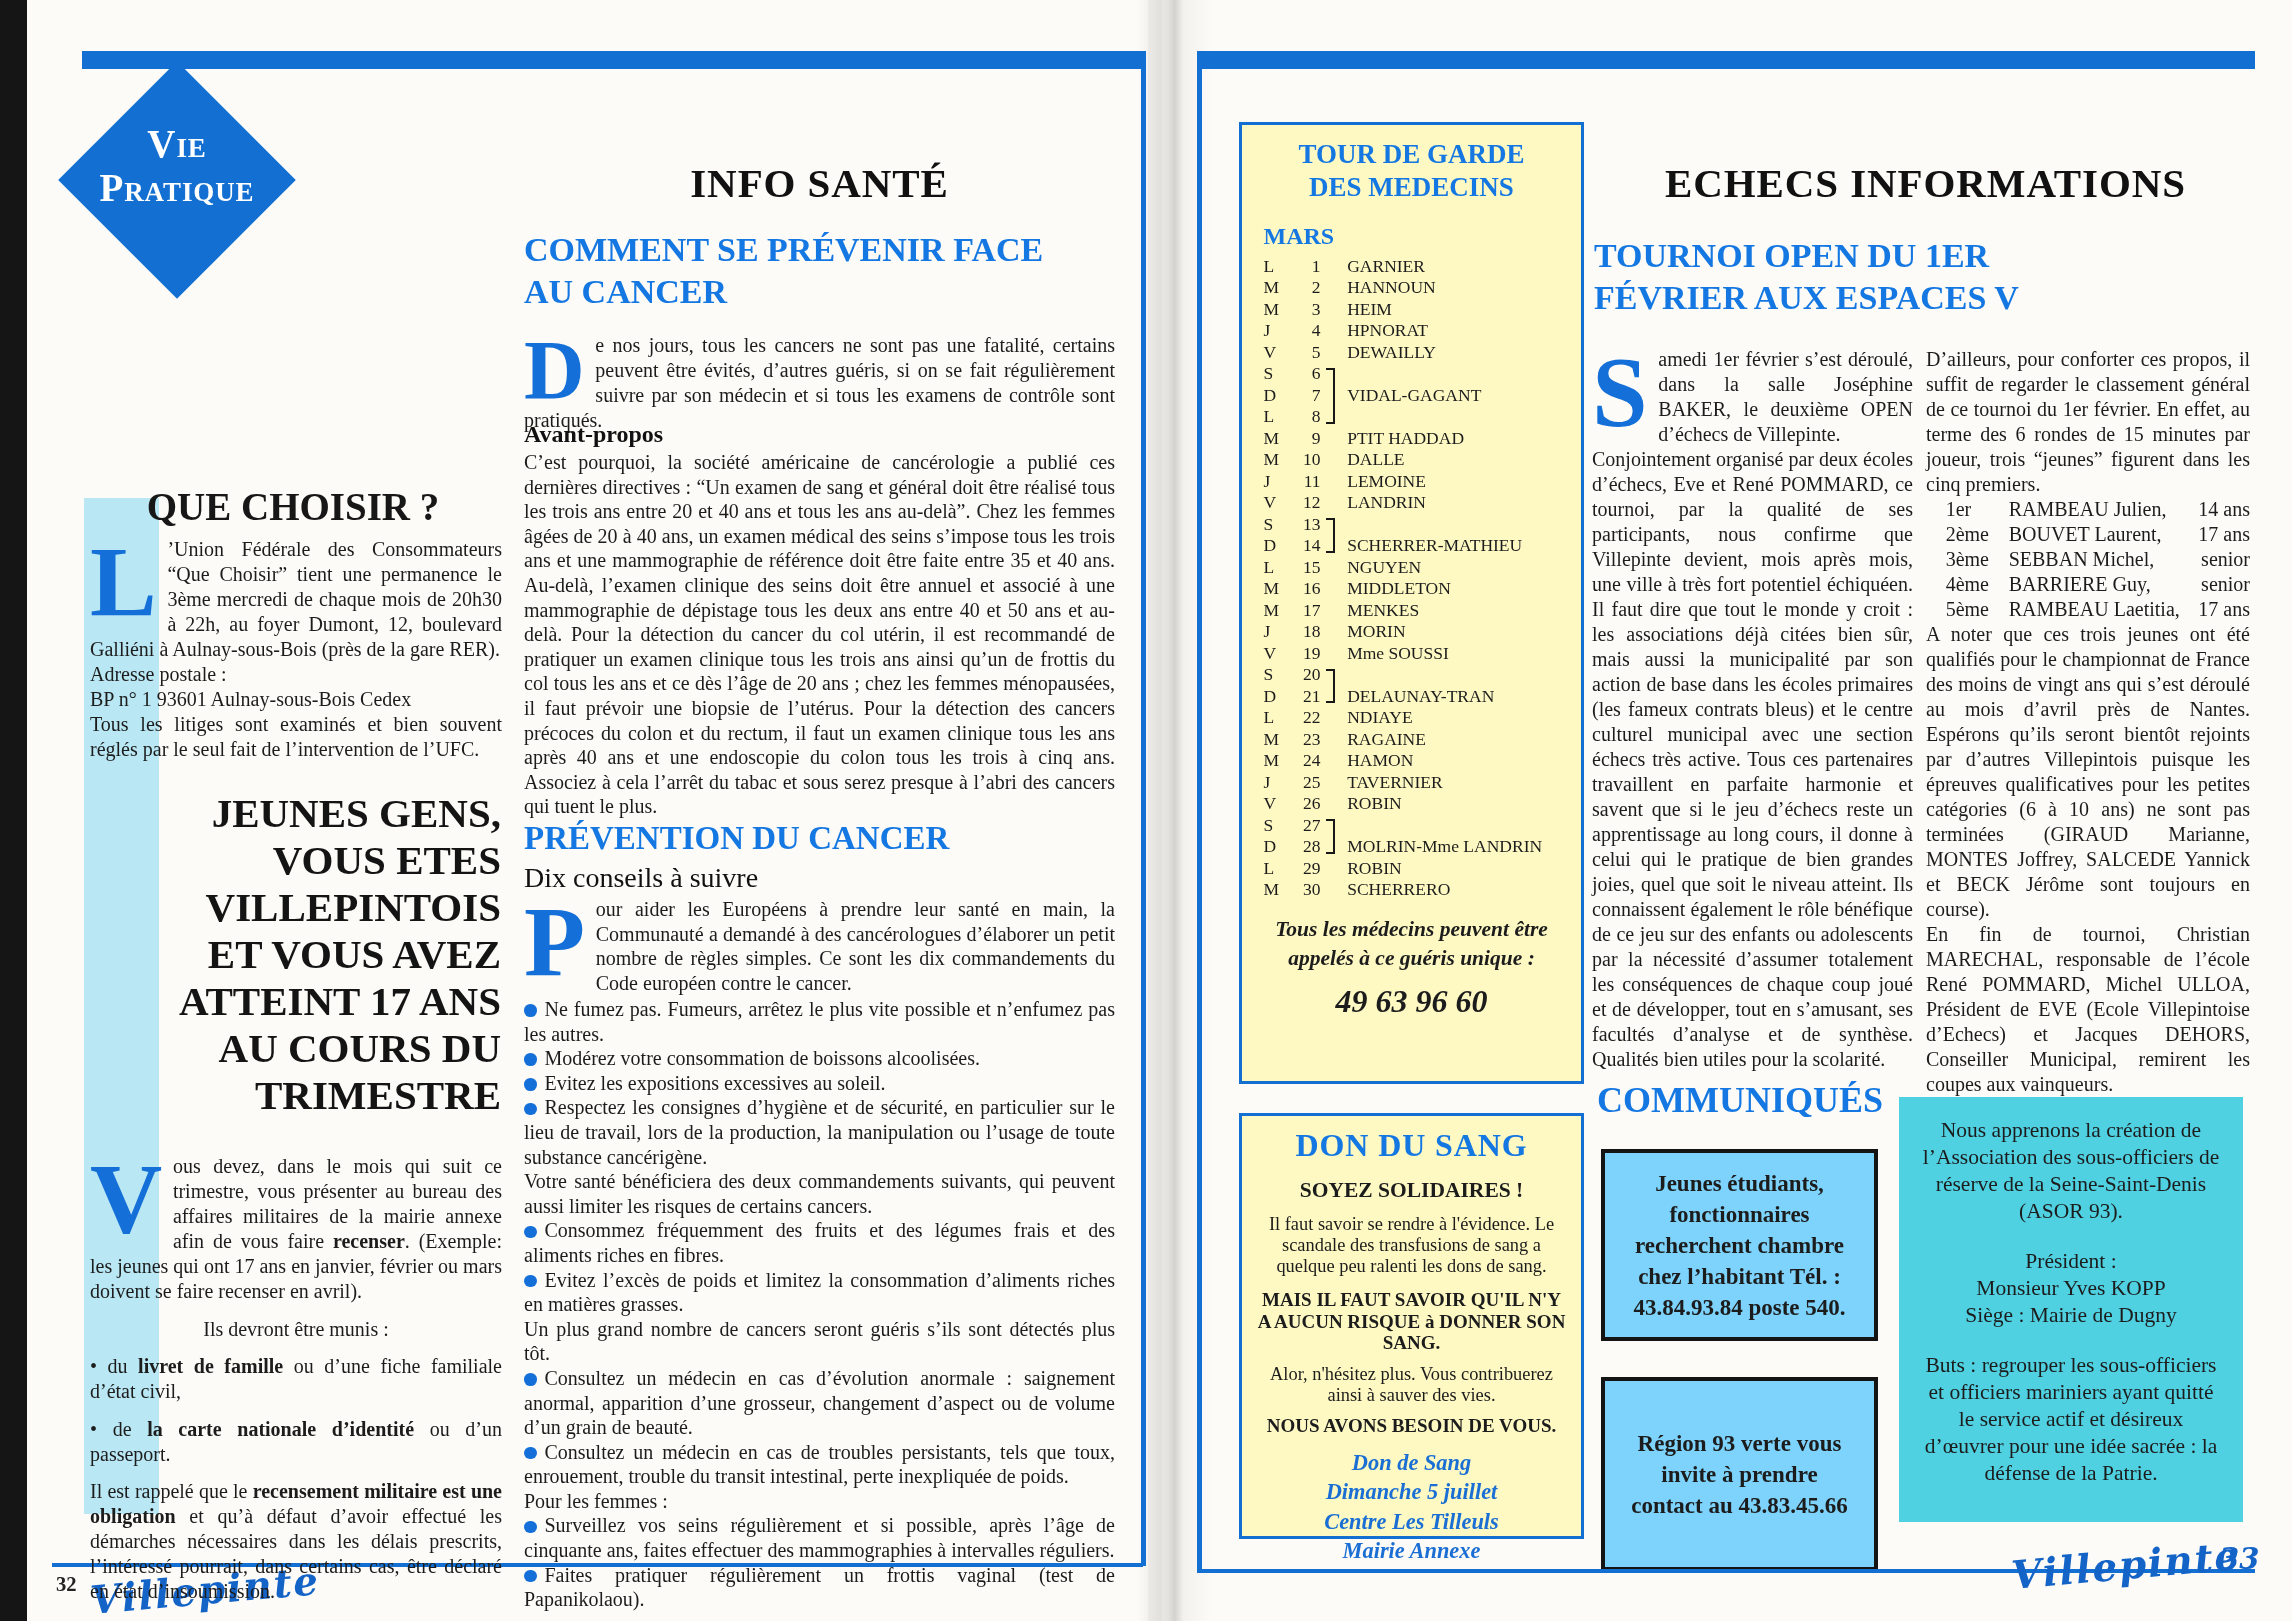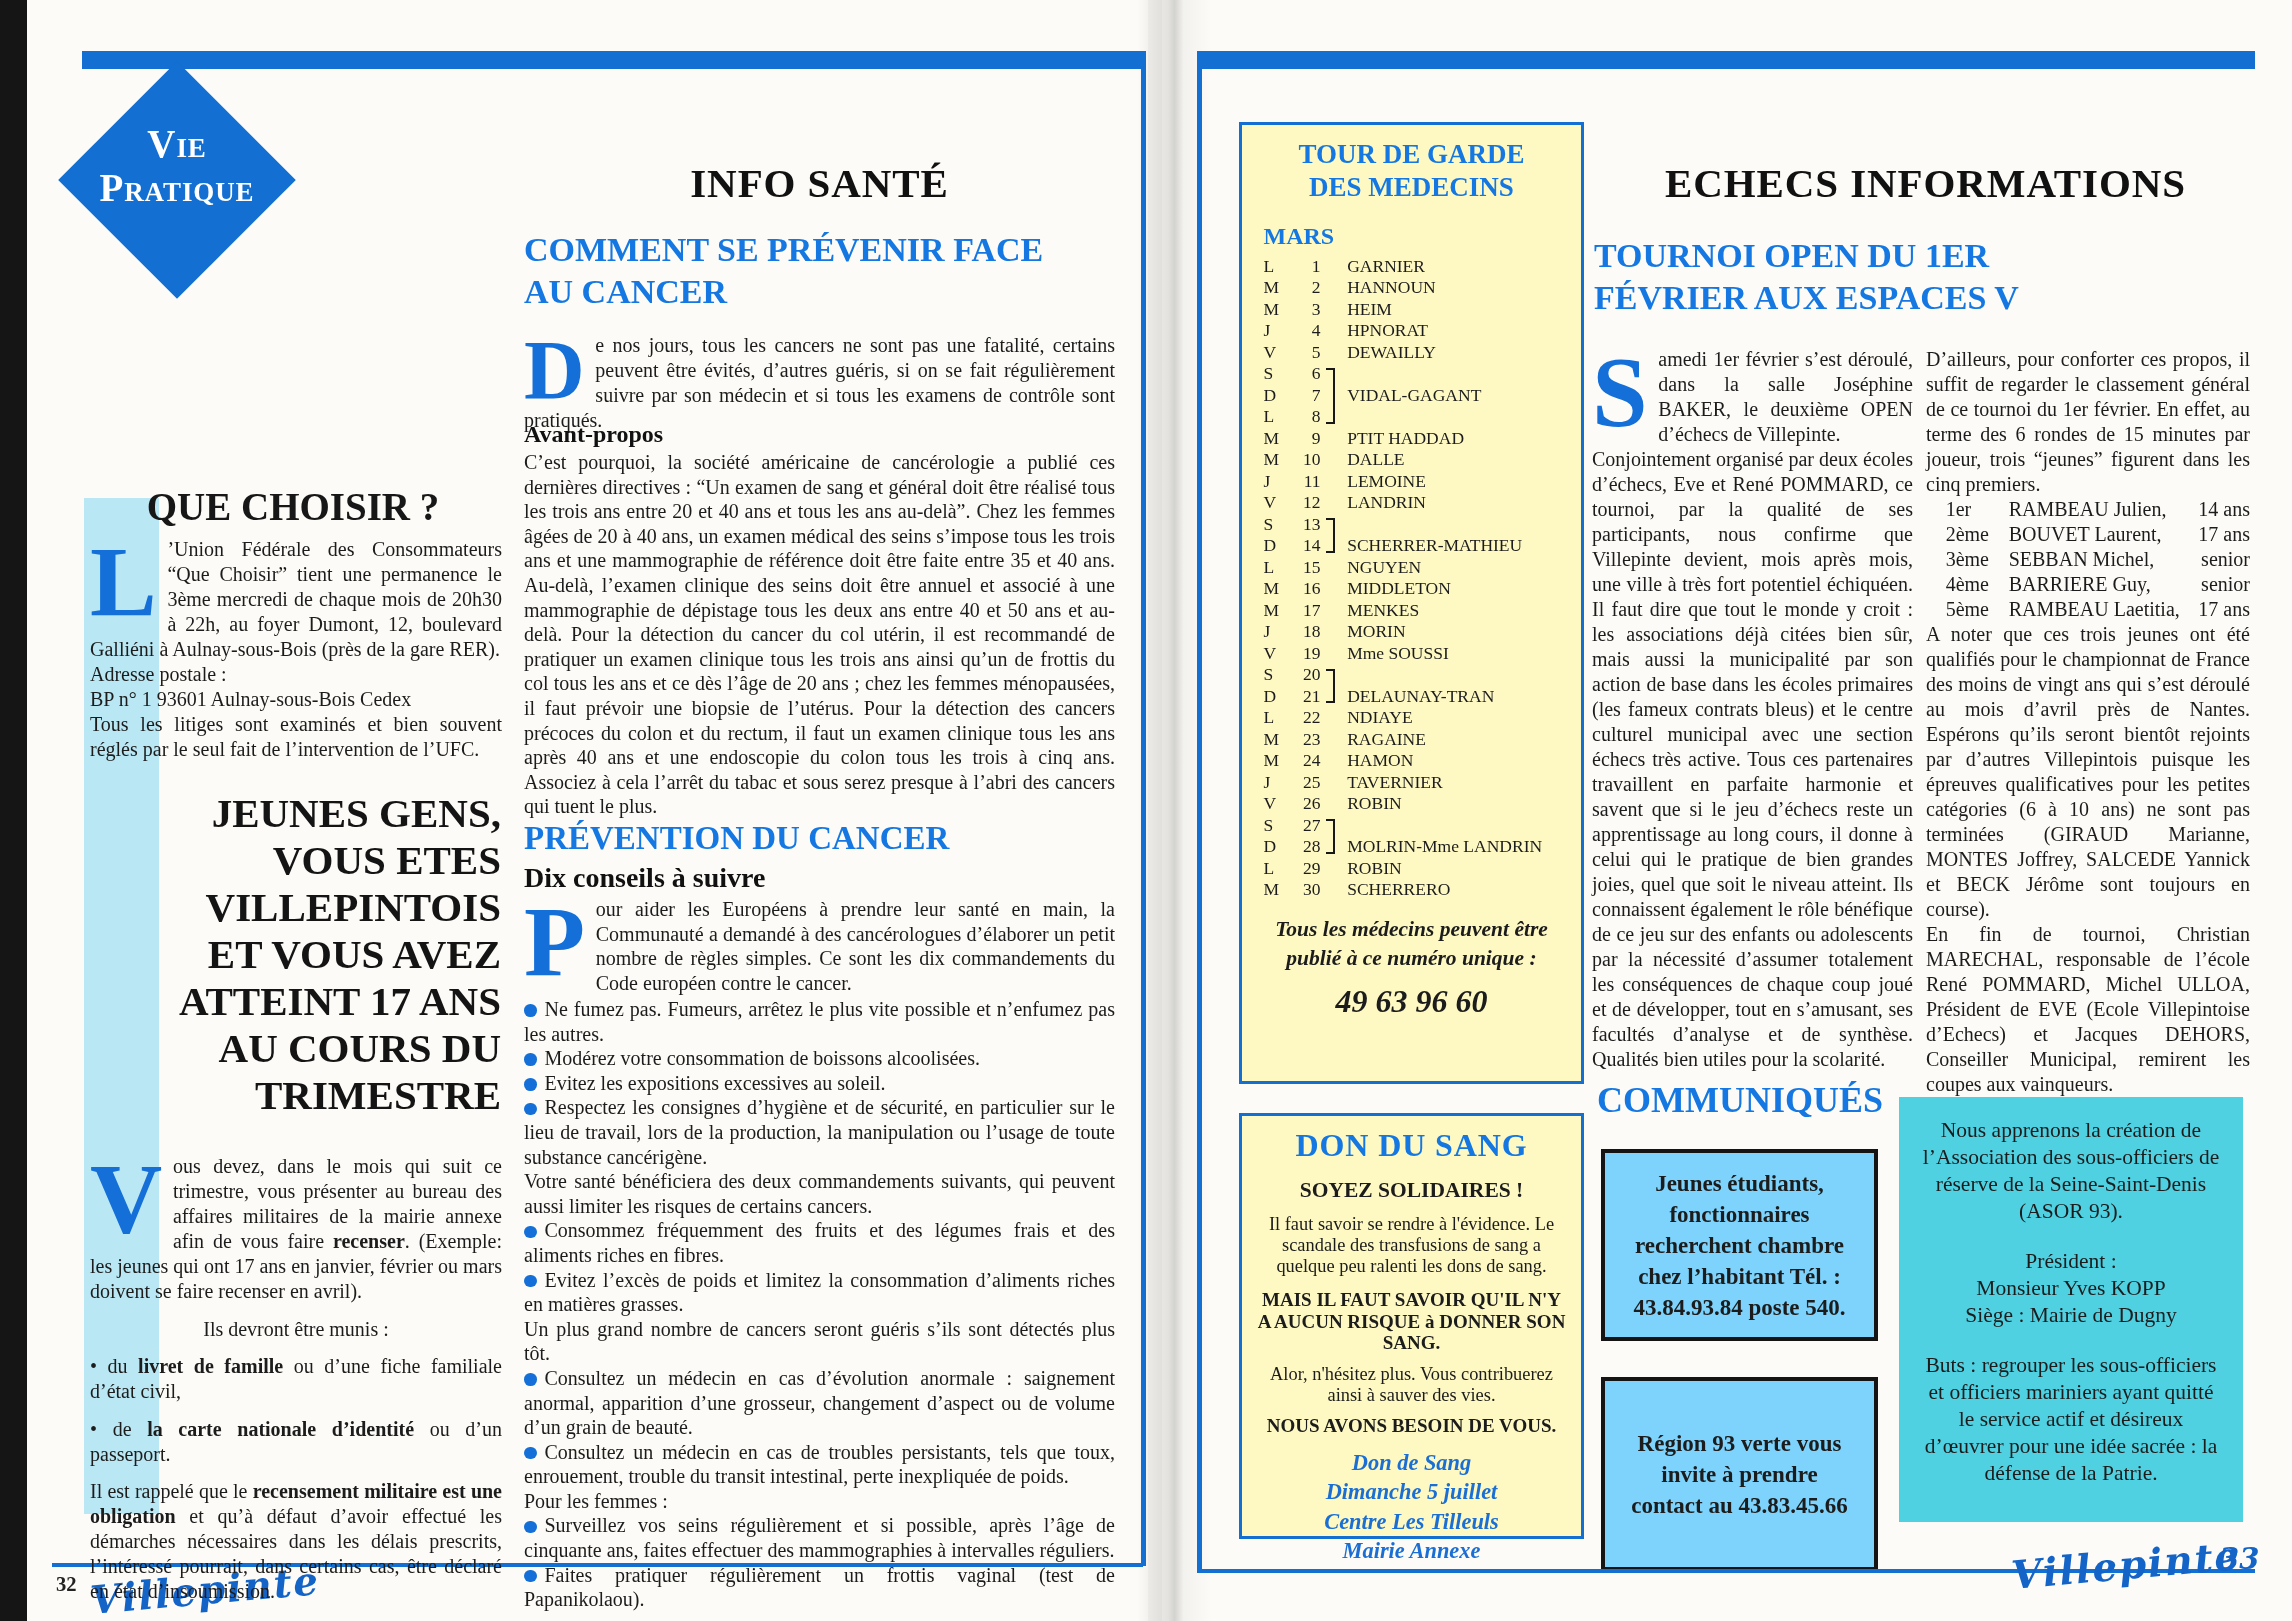"Dix conseils à suivre" .h-sub2 { font-weight: 700 -> 400 }
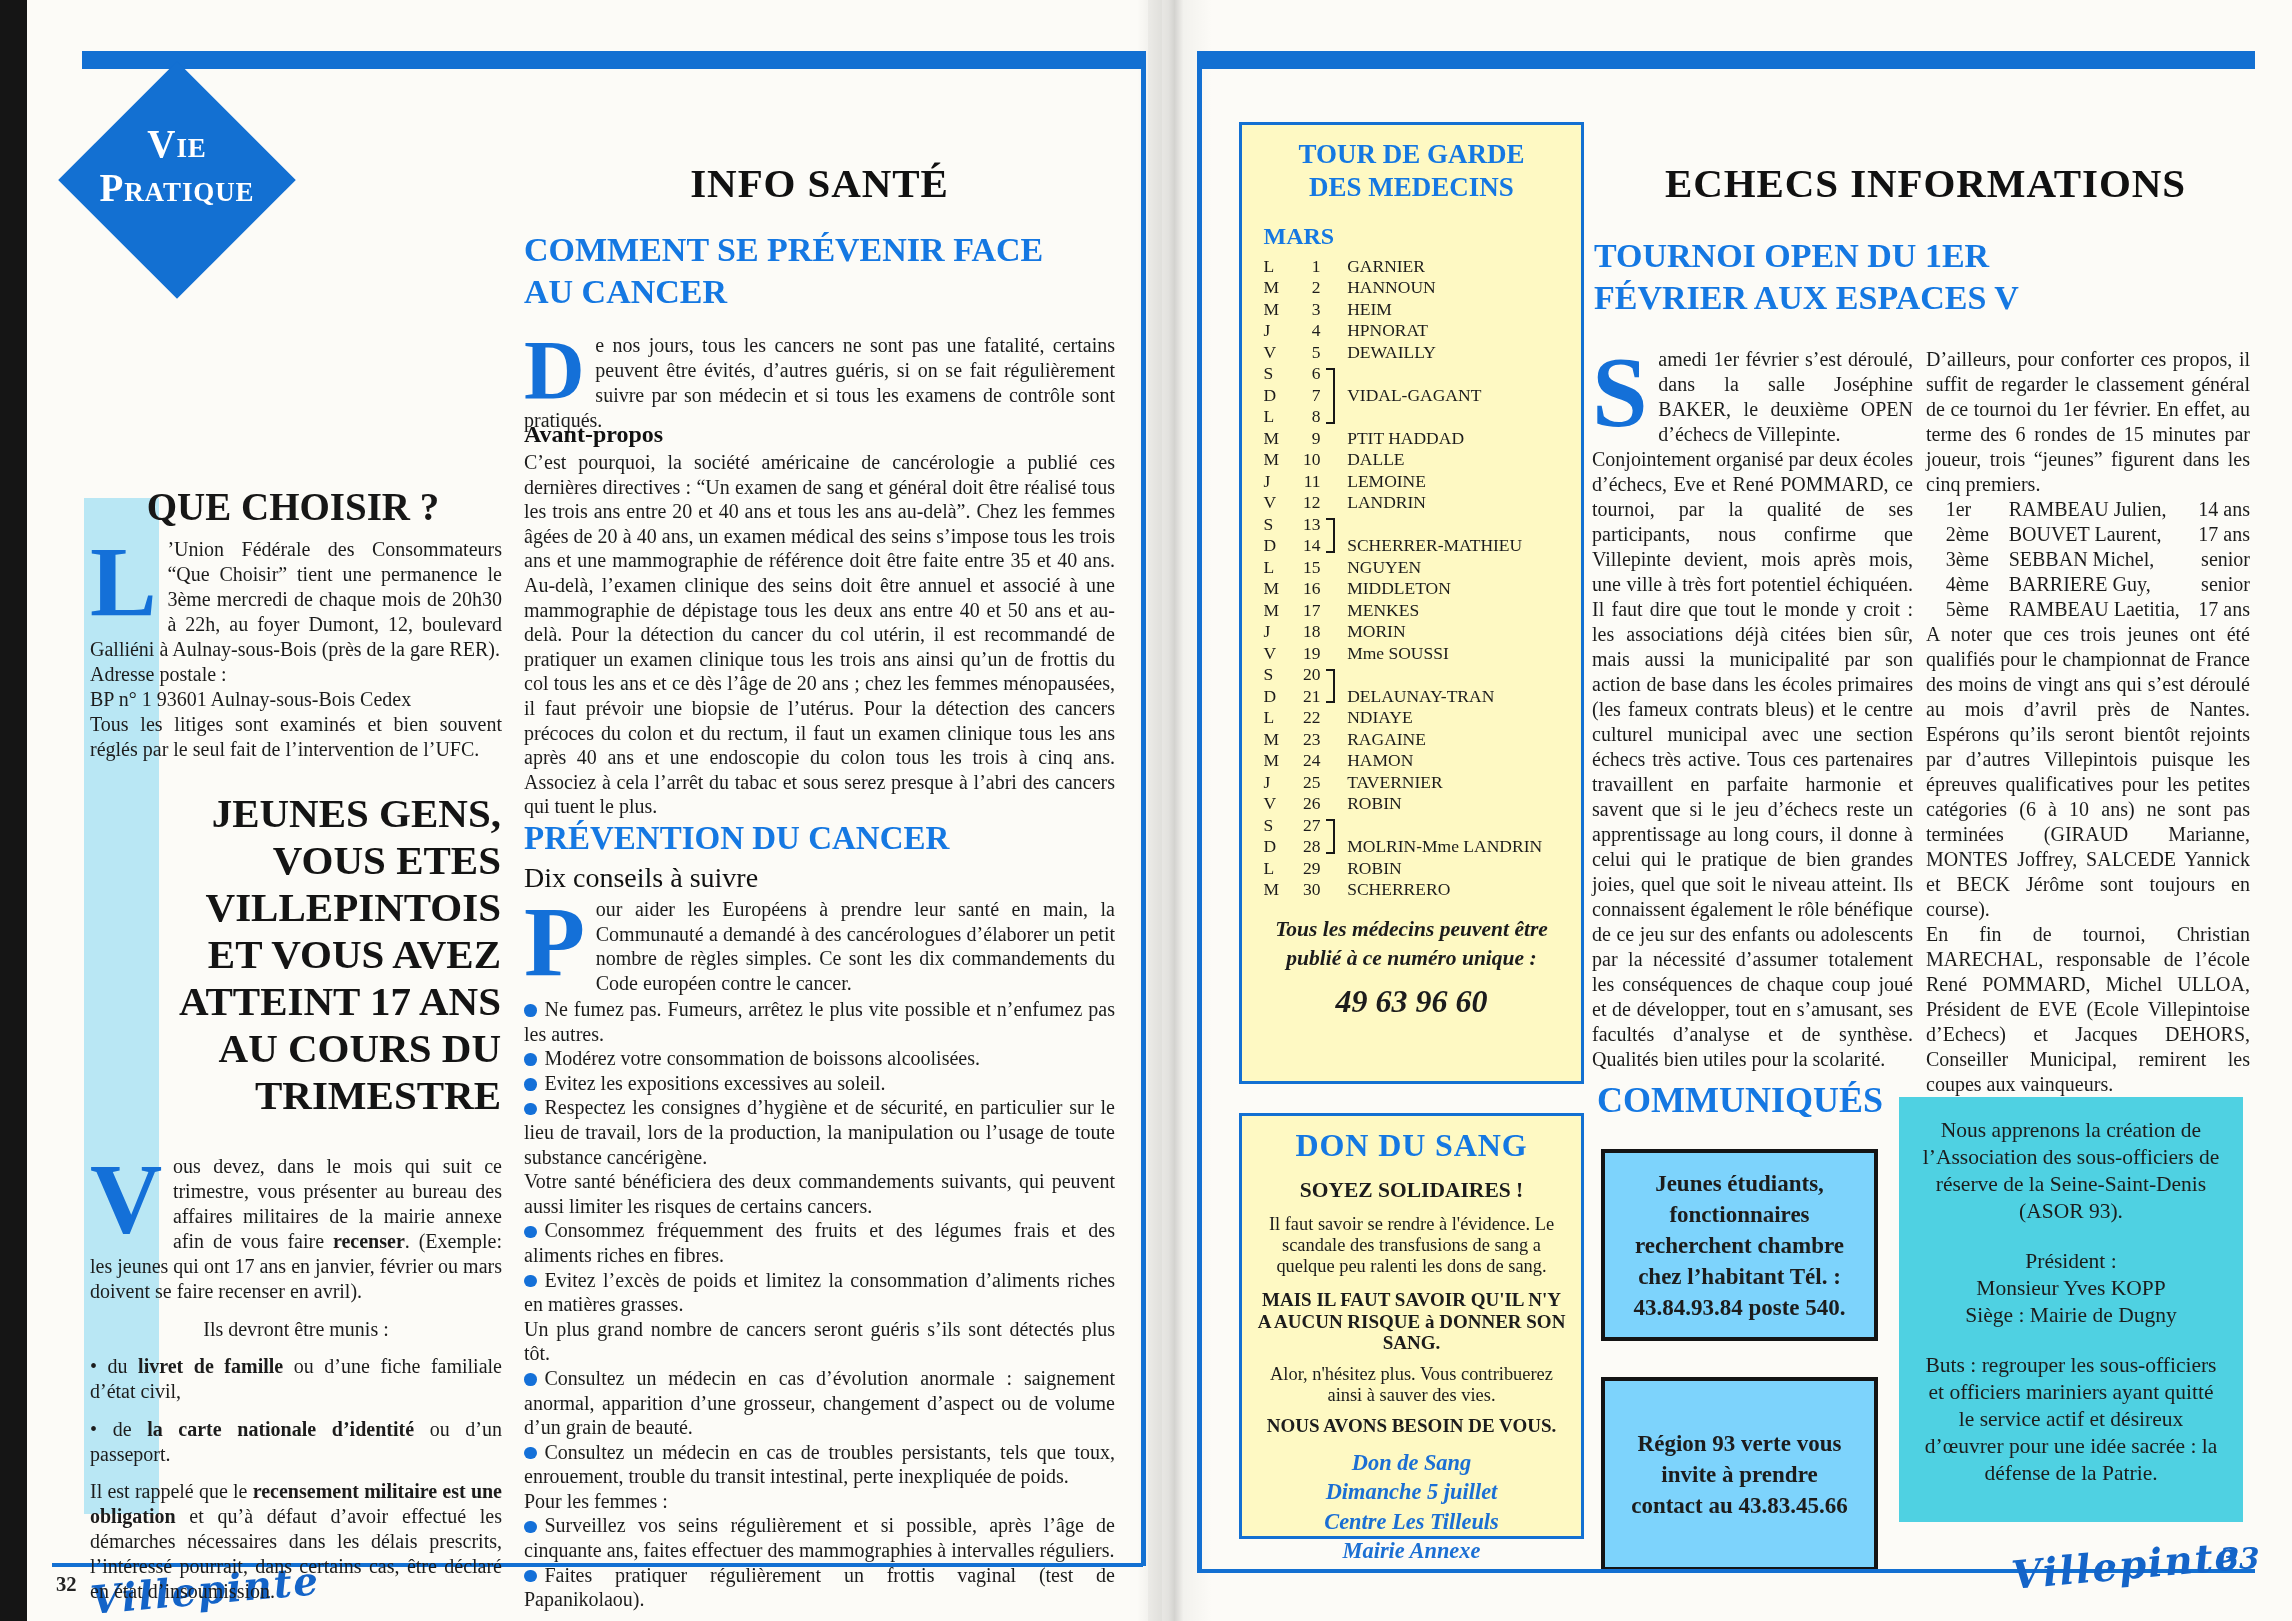"publié à ce numéro unique" div { text: publié à ce numéro -> appelés à ce guéris }
